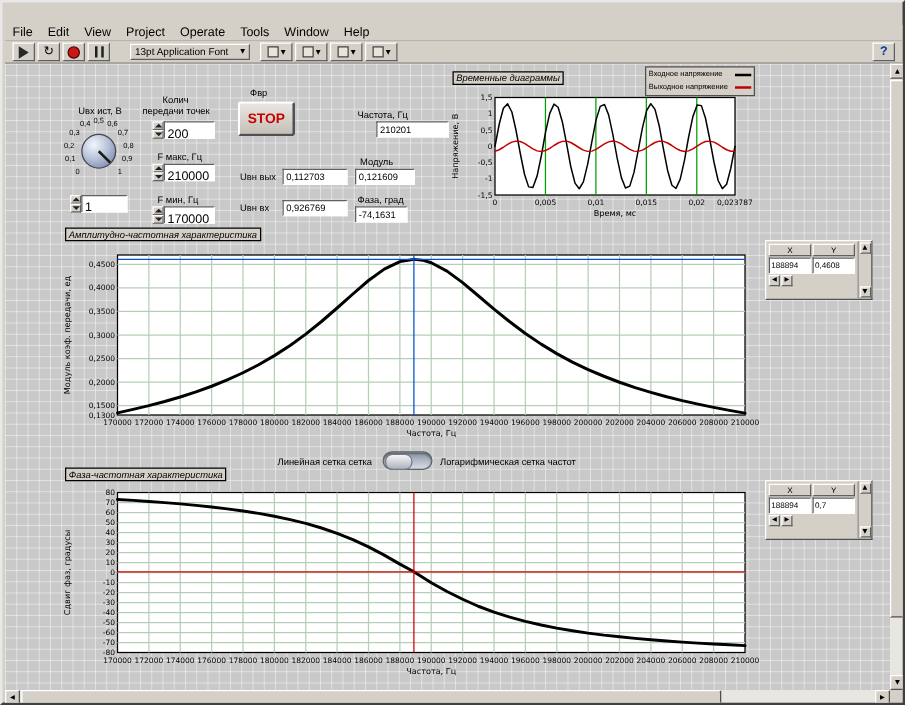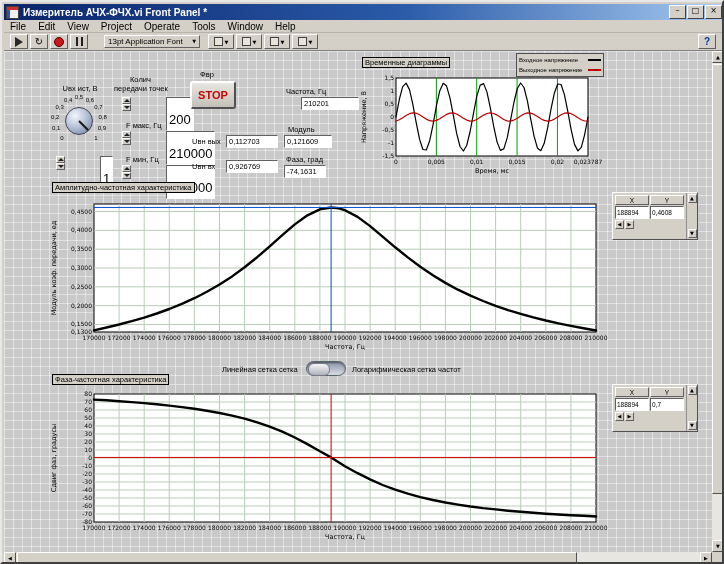"Измеритель АЧХ-ФЧХ.vi Front Panel *" div.titlebar { html: <div> <div></div> <div>Измеритель АЧХ-ФЧХ.vi Front Panel *</div> <div>–</div> <div>□</div> <div>×</div> </div> -> none }
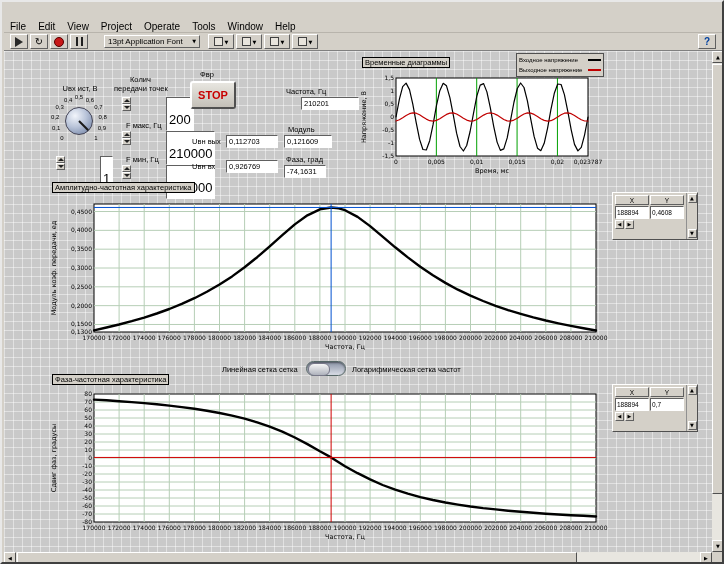"Временные диаграммы" .boxed-label { font-style: none -> italic }
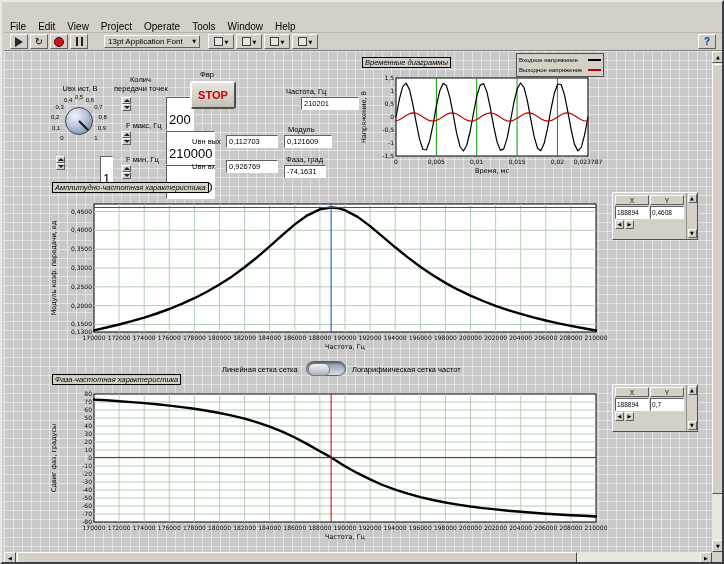"200" .num-field { font-size: 13px -> 10px; margin-left: 35px -> none; padding: 16px 2px -> 4px 2px }
